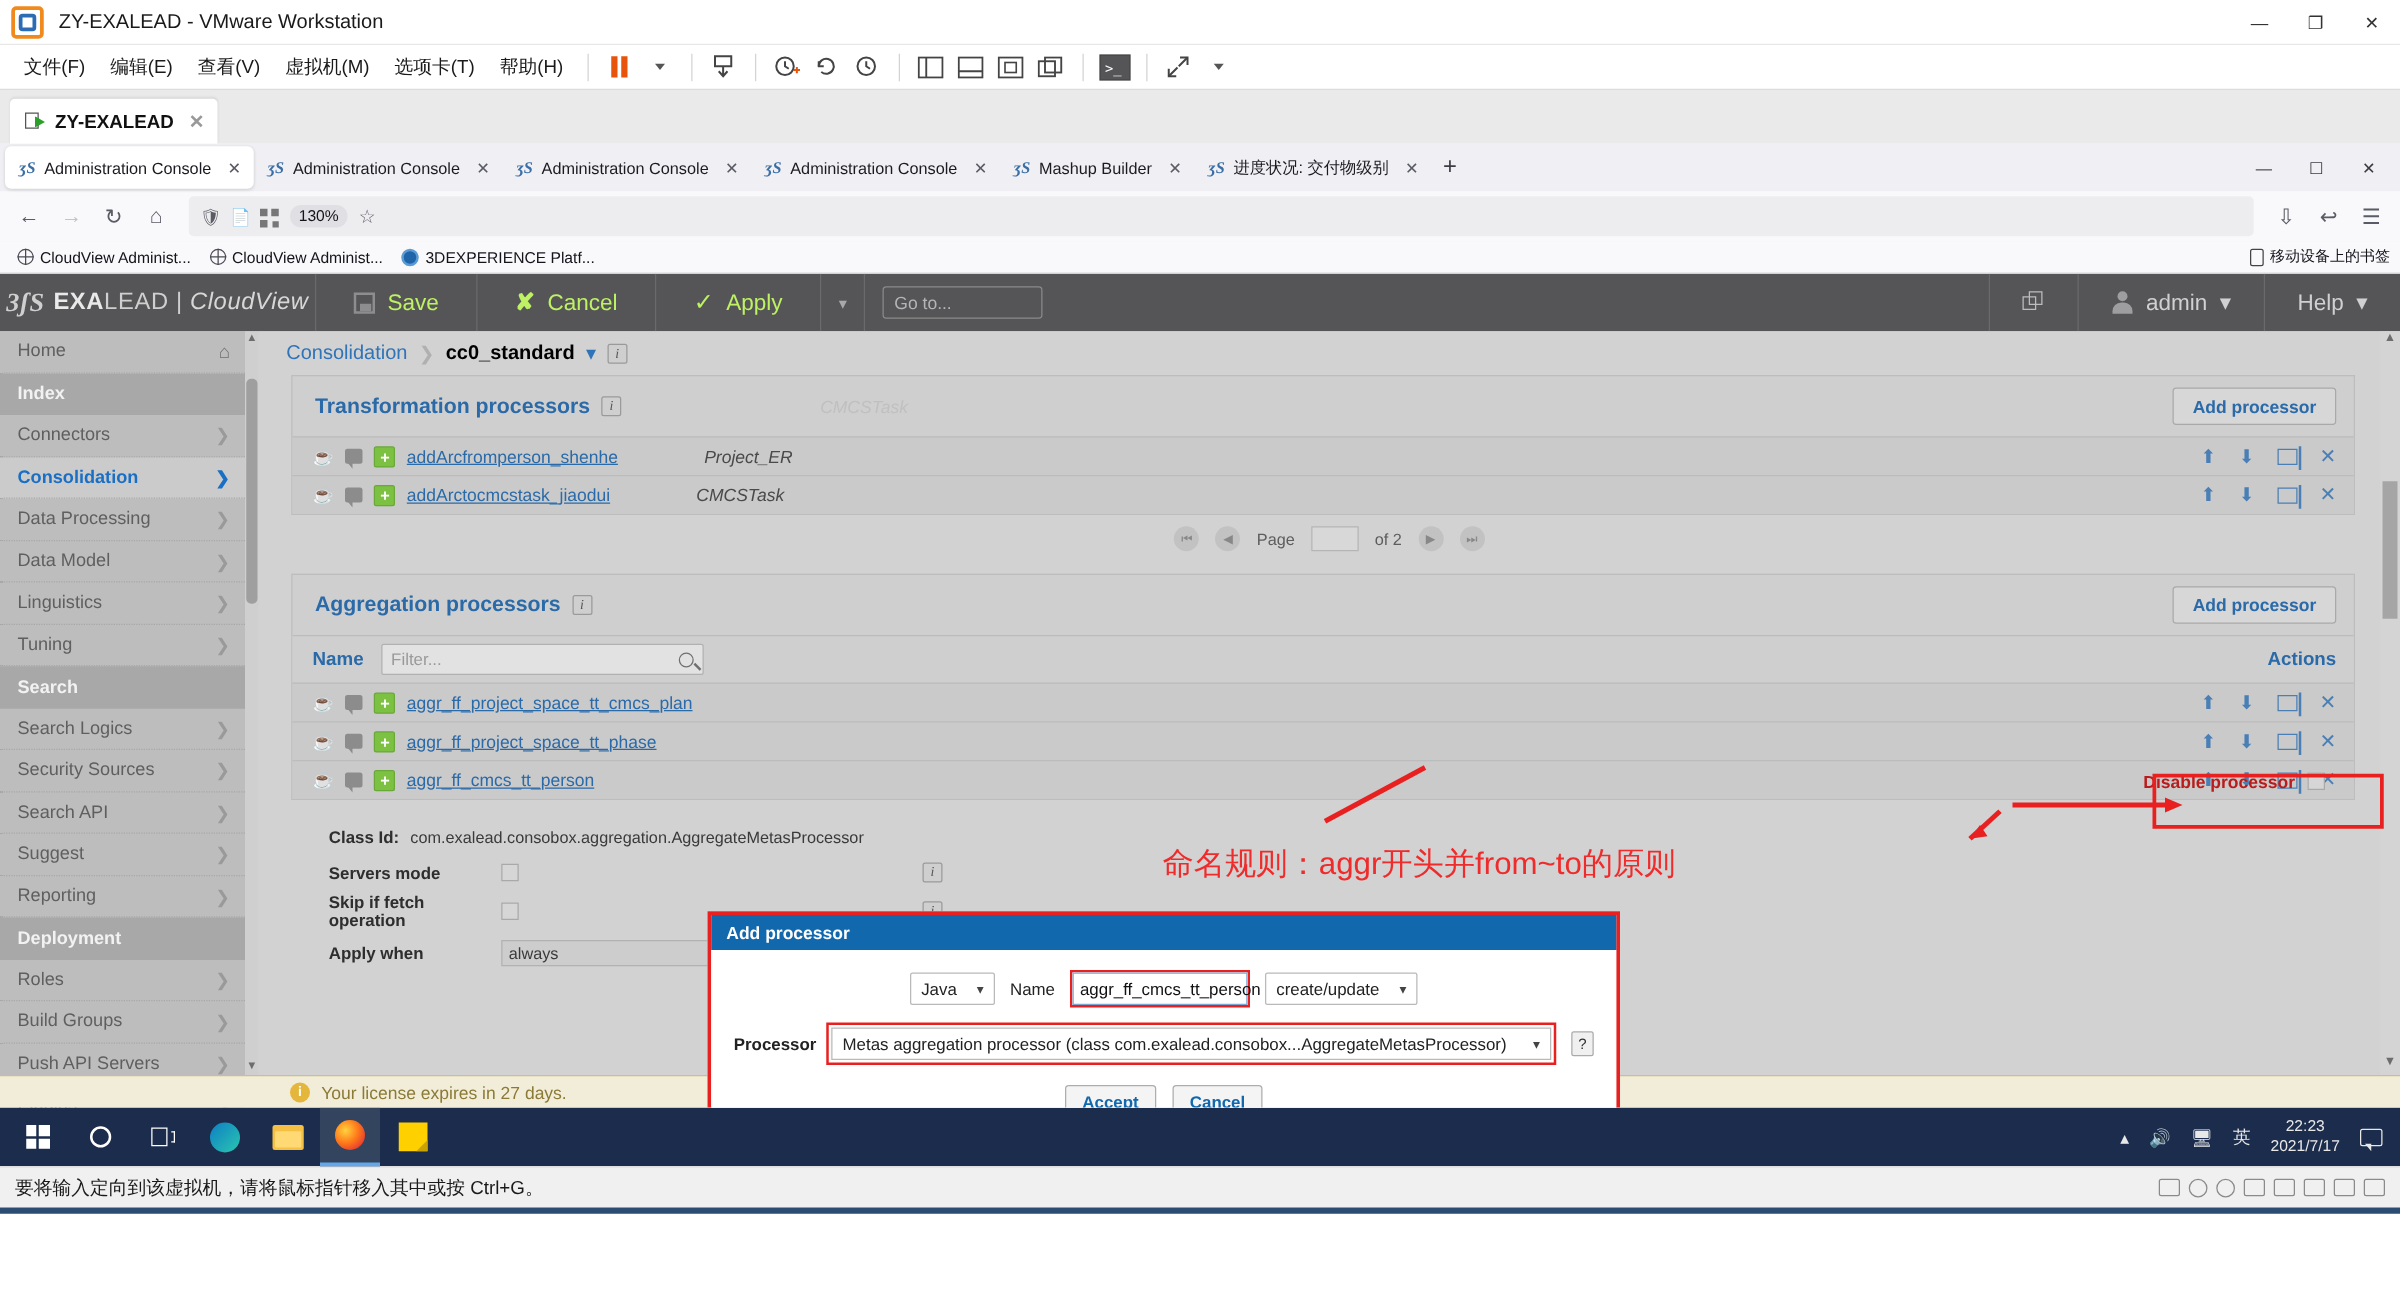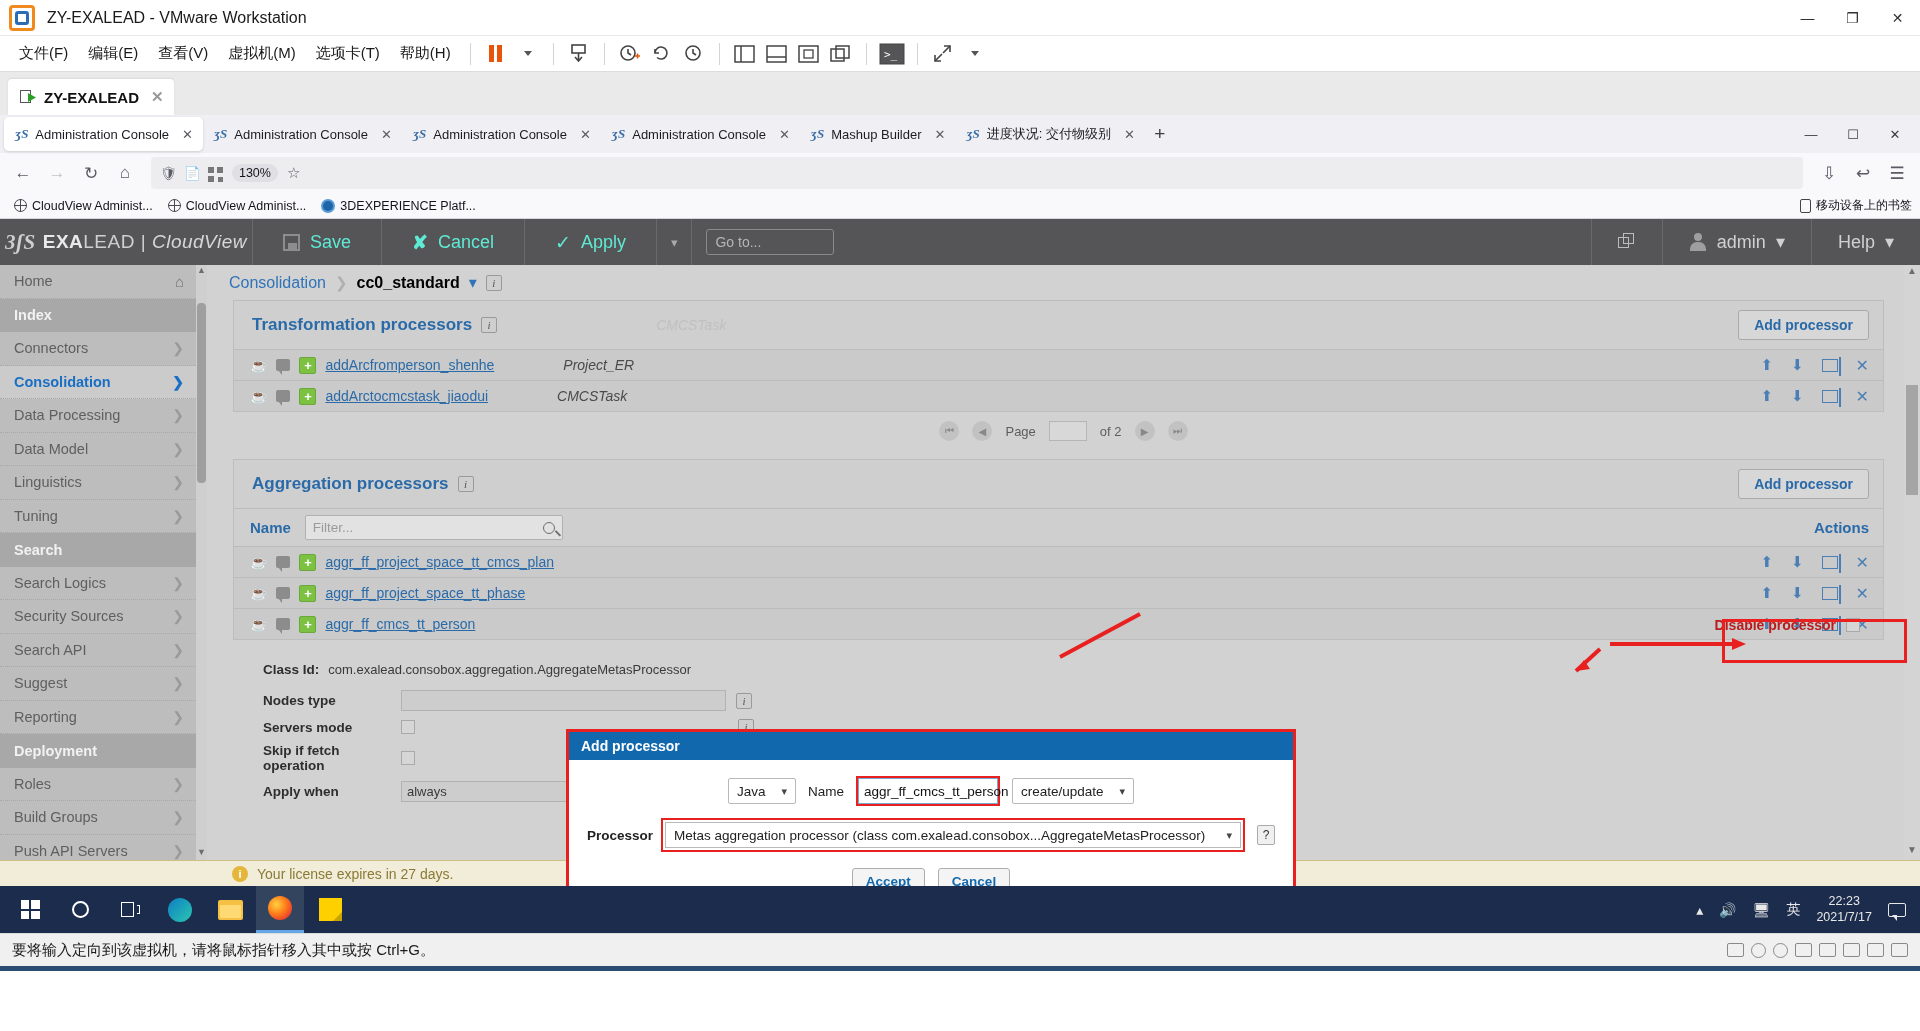"Save" .tb-btn { color: #5eead4 -> #bef264 }
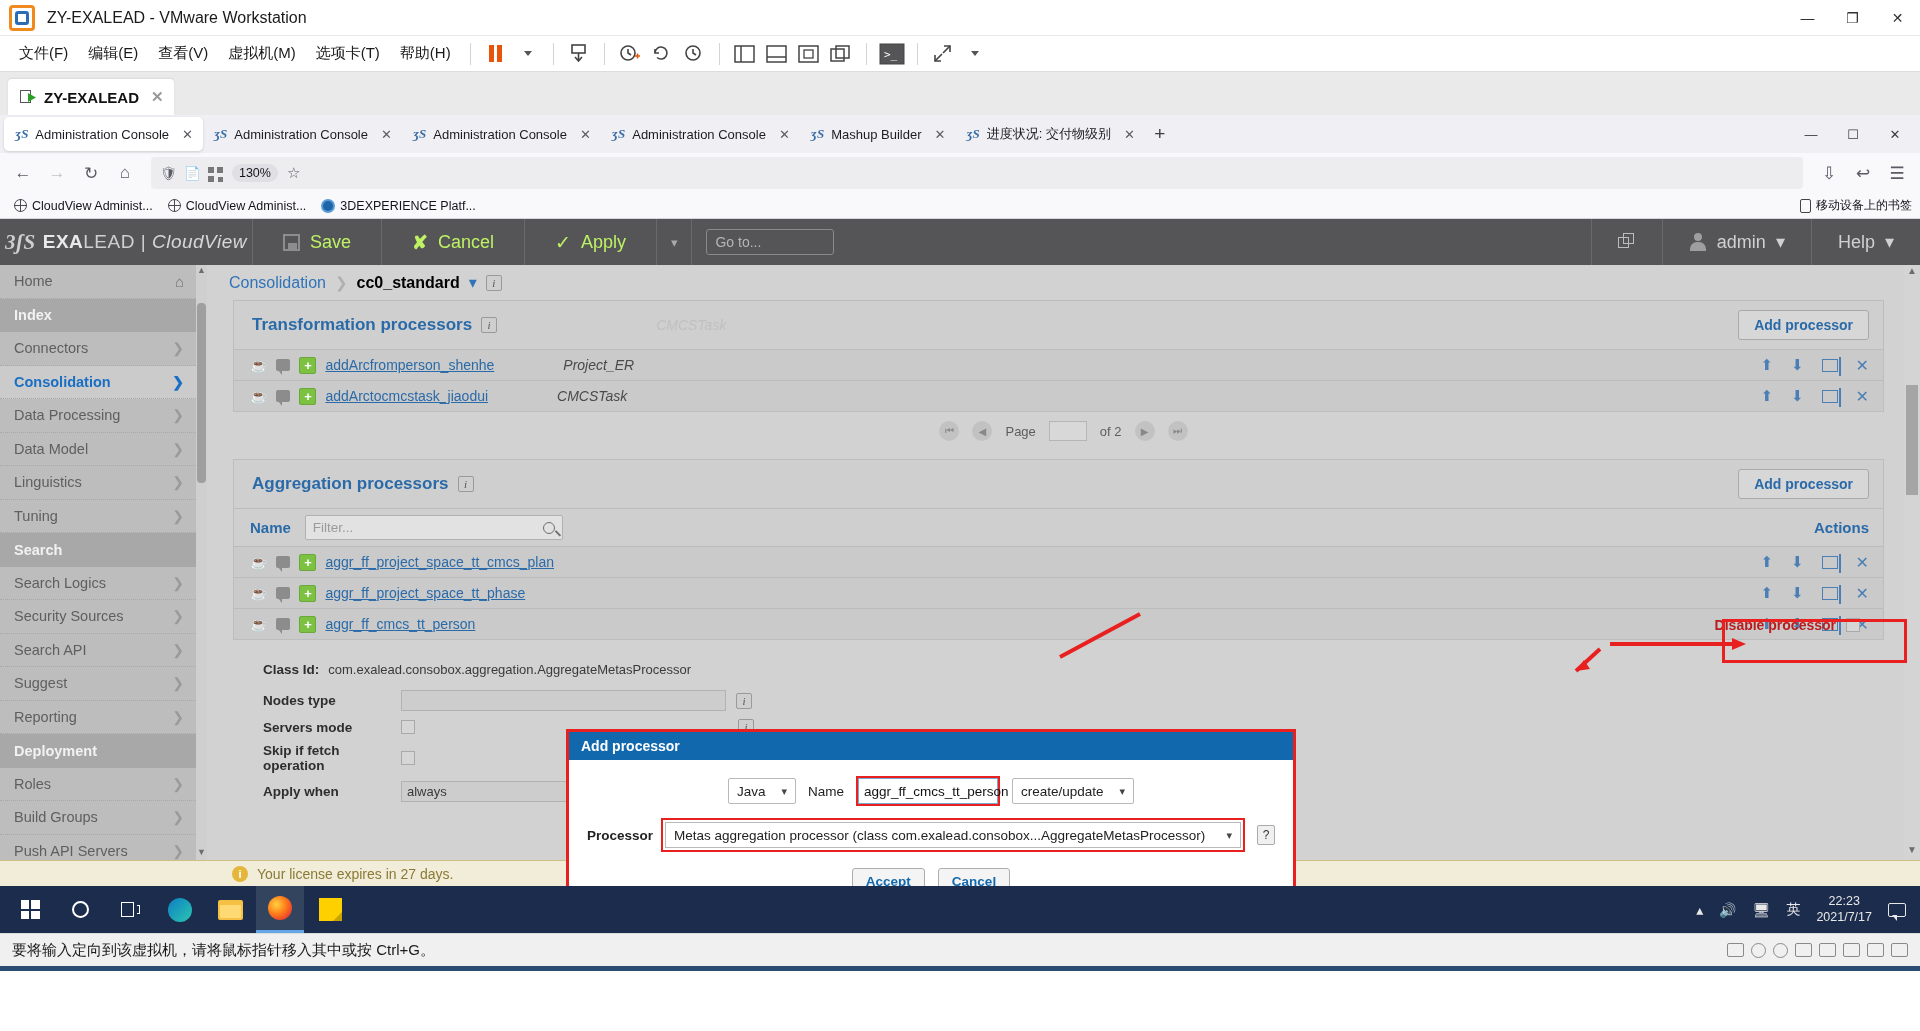"Nodes type" div.fld-row { html: <div> <span>Nodes type</span> <span></span> <span>i</span> </div> -> none }
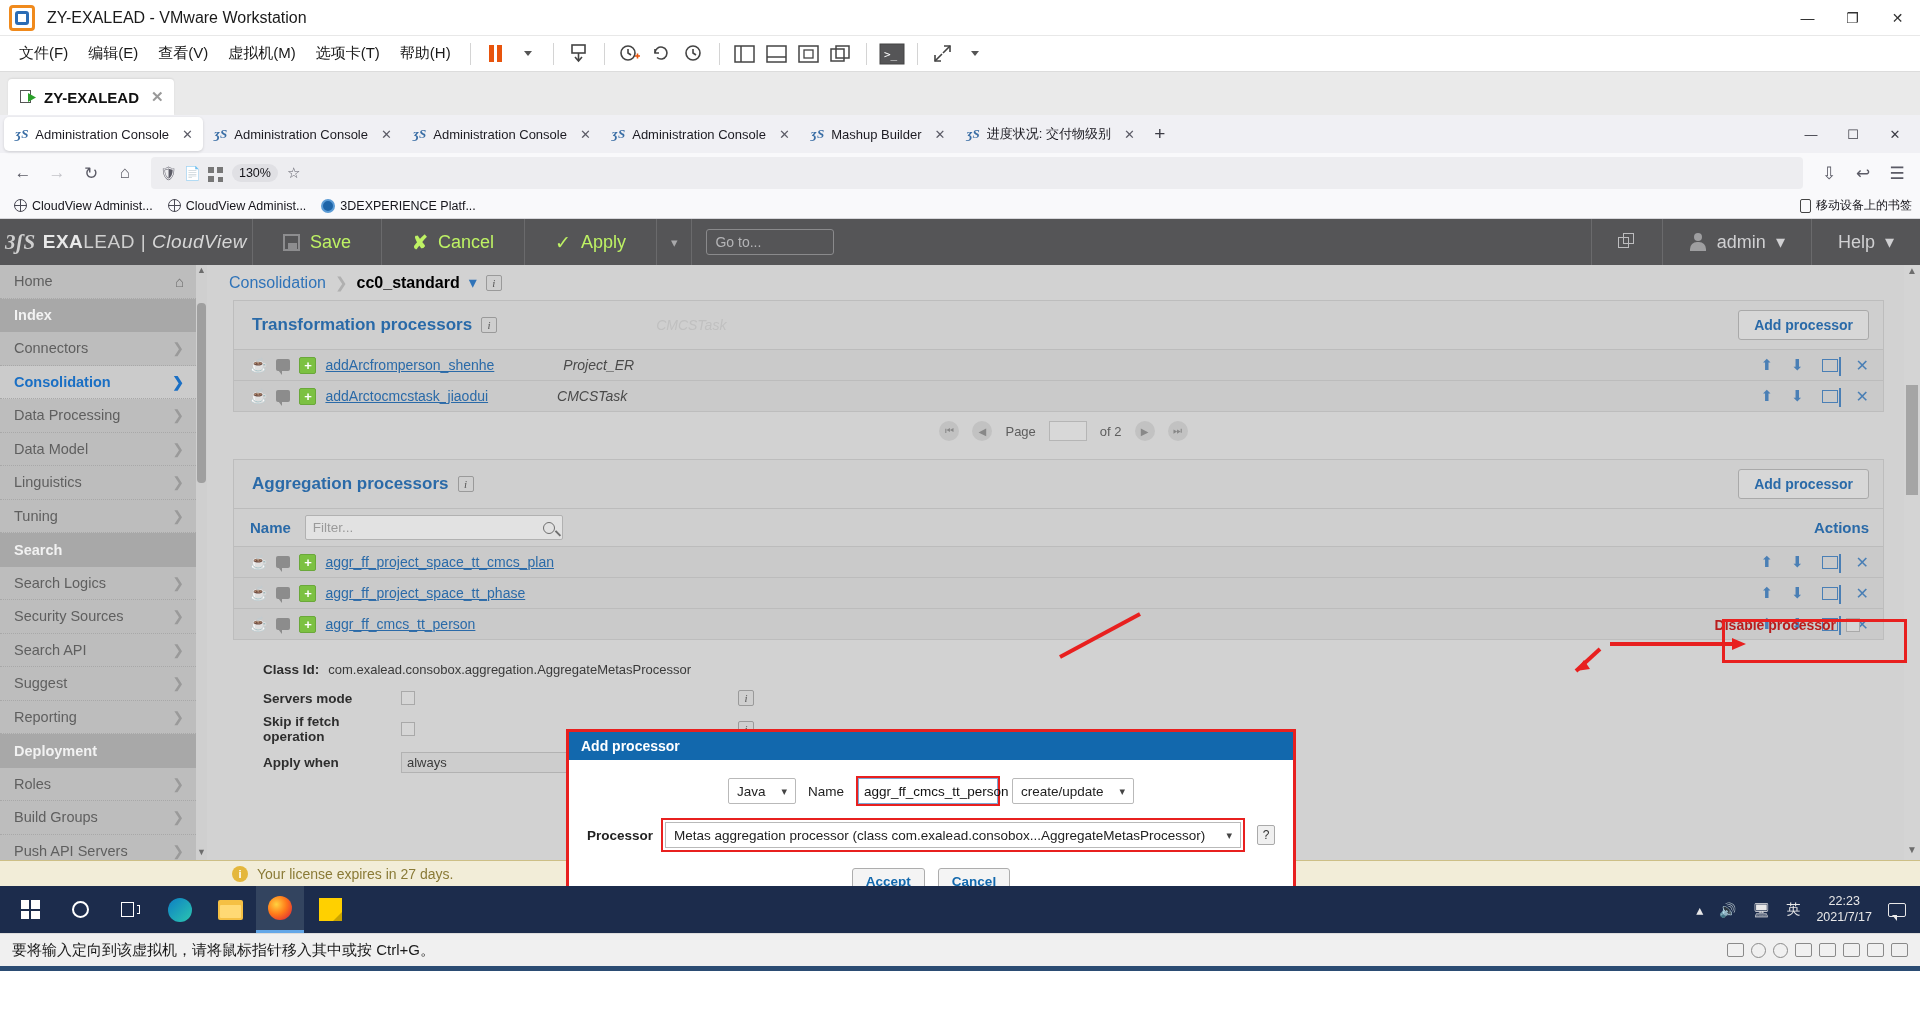"命名规则：aggr开头并from~to的原则" div { html: none -> <div>命名规则：aggr开头并from~to的原则</div> }
